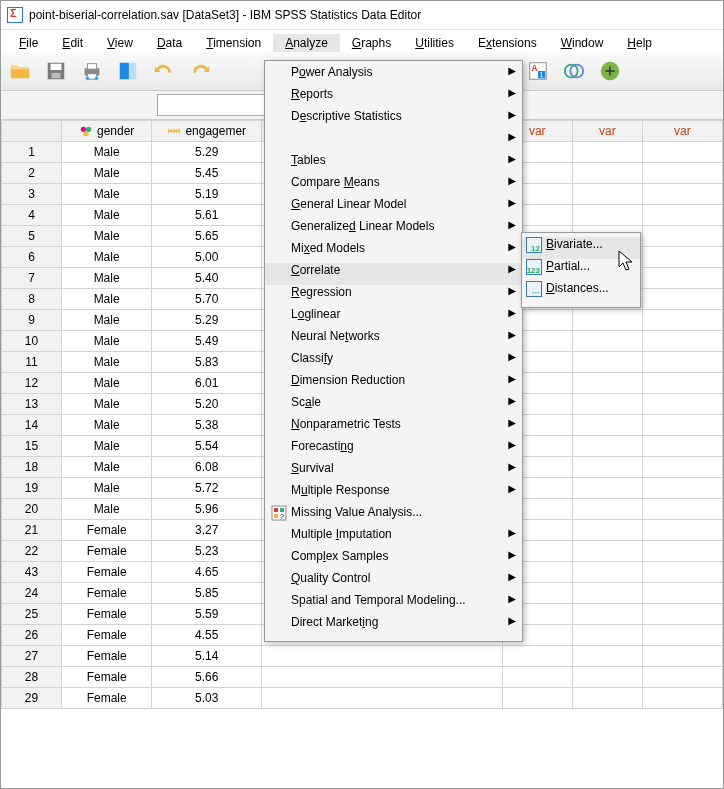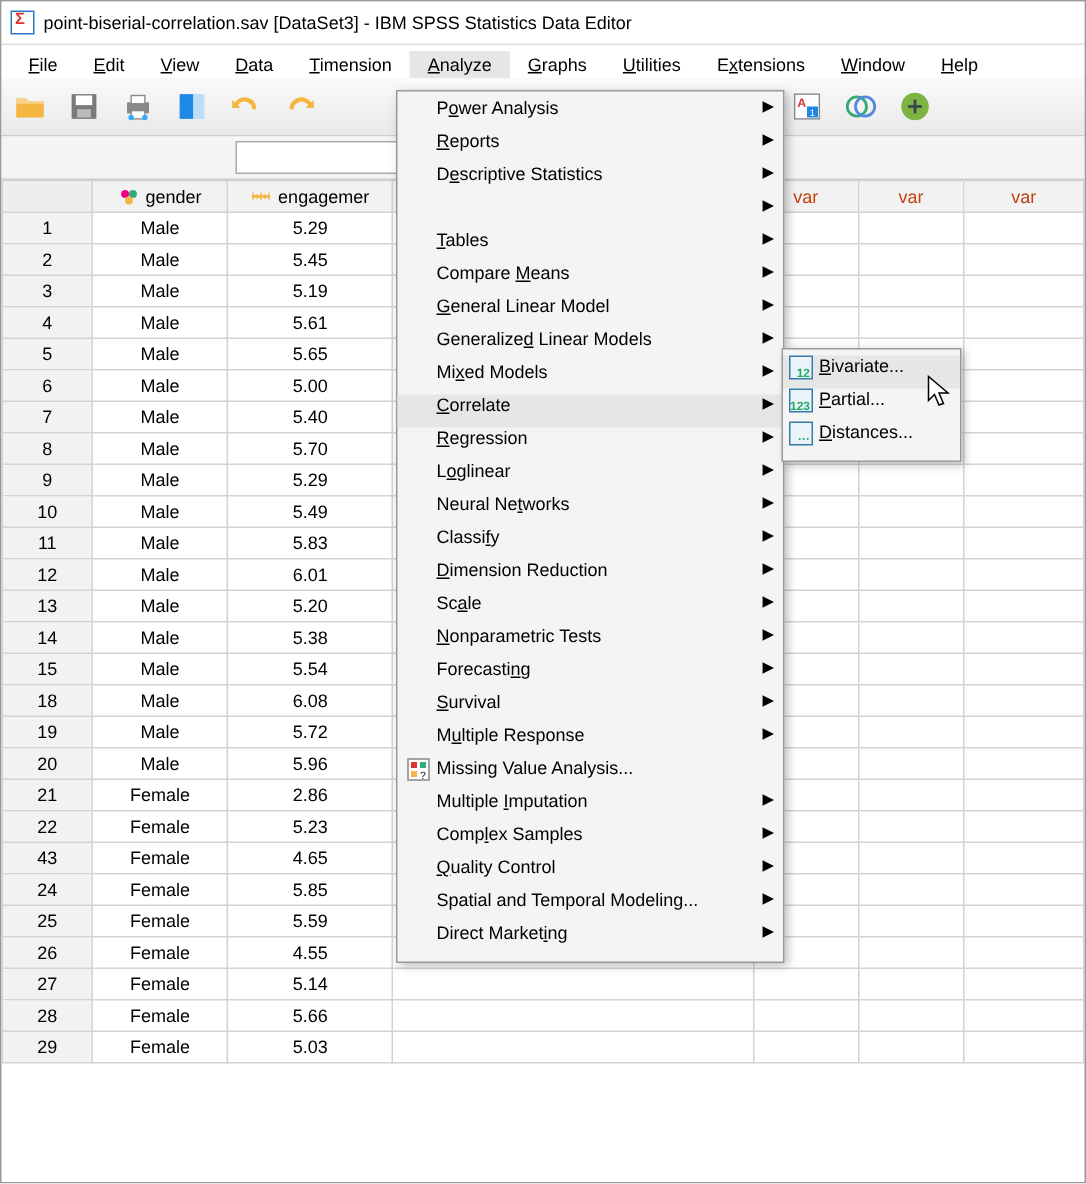"2.86" td { text: 2.86 -> 3.27 }
